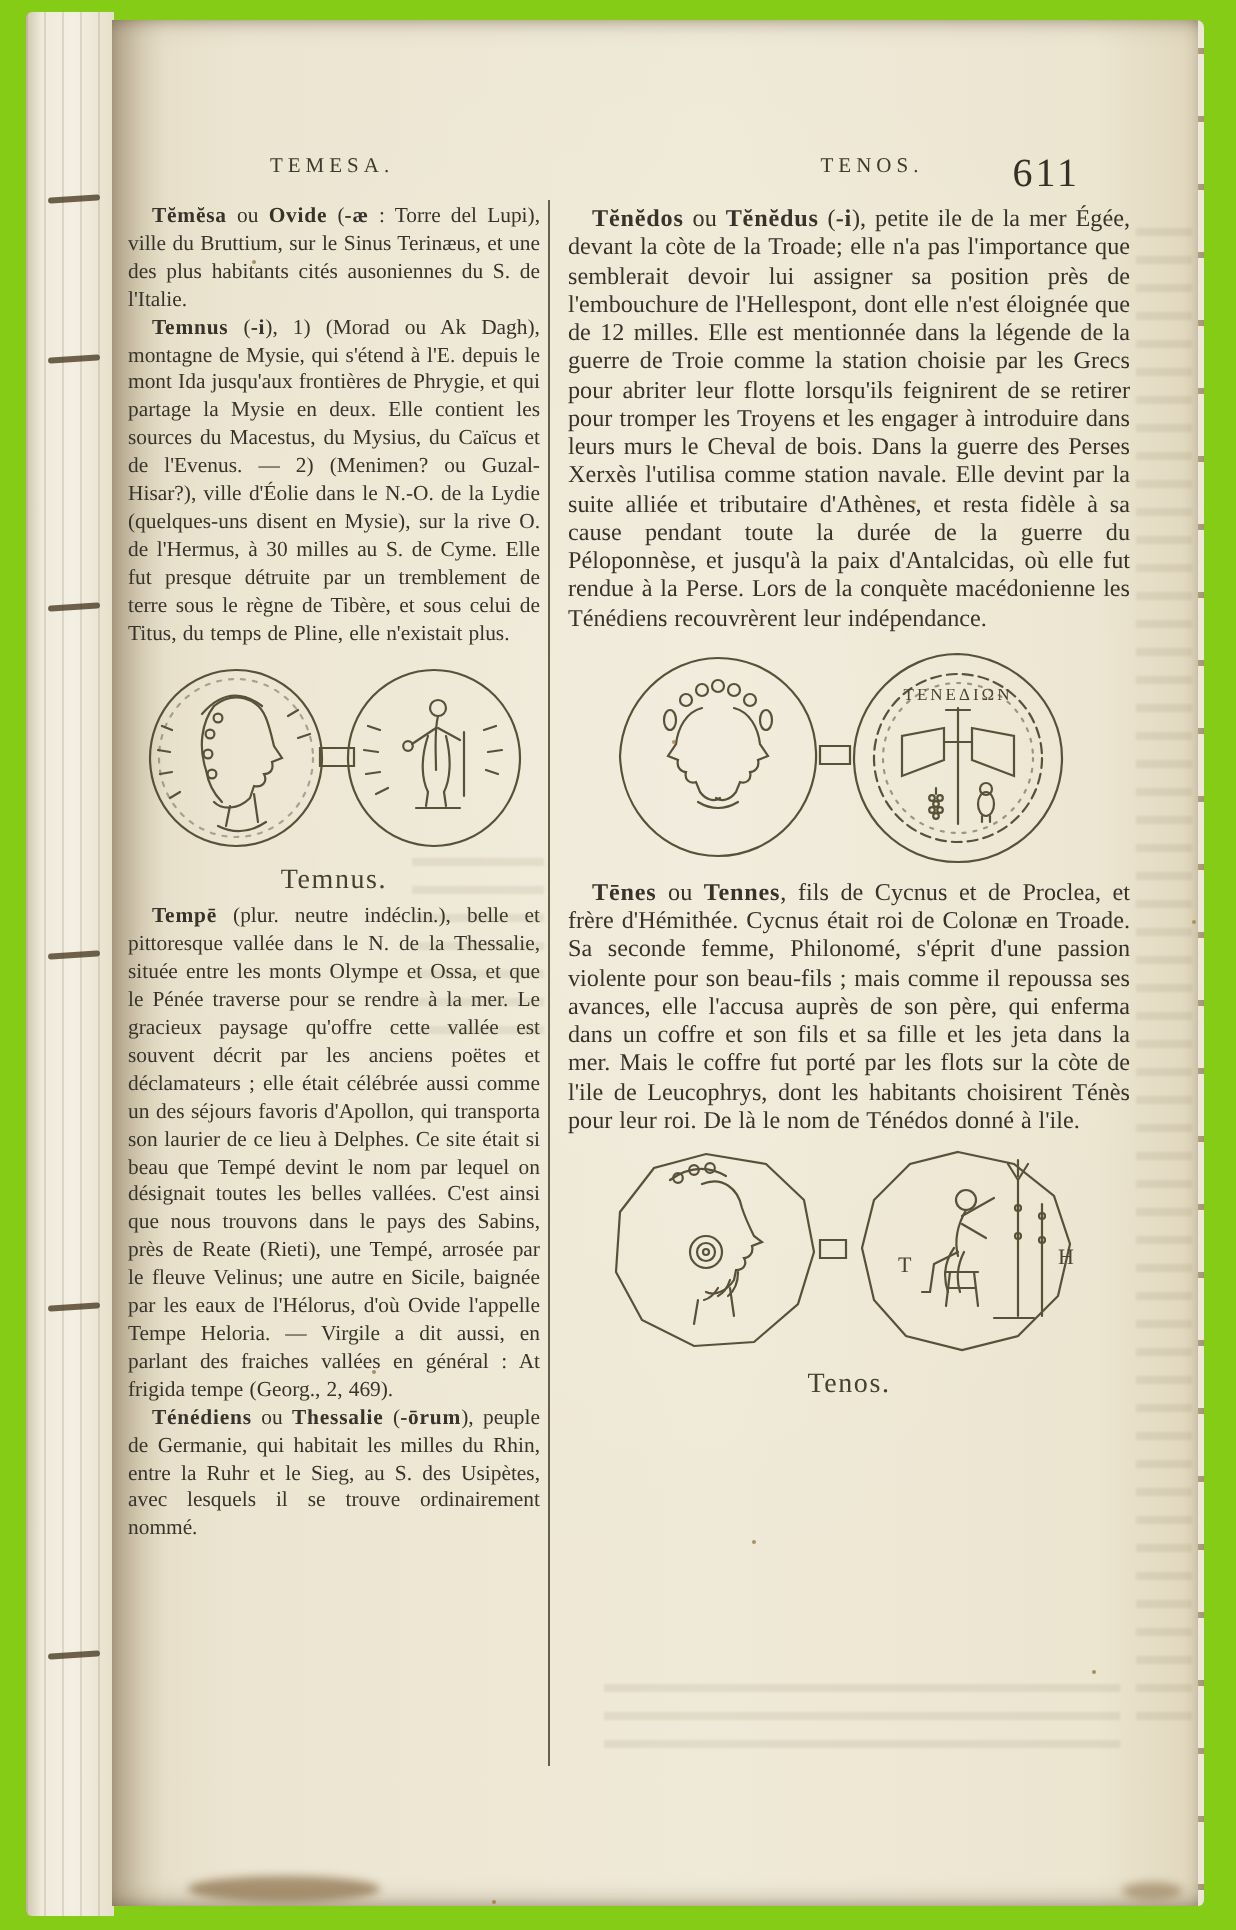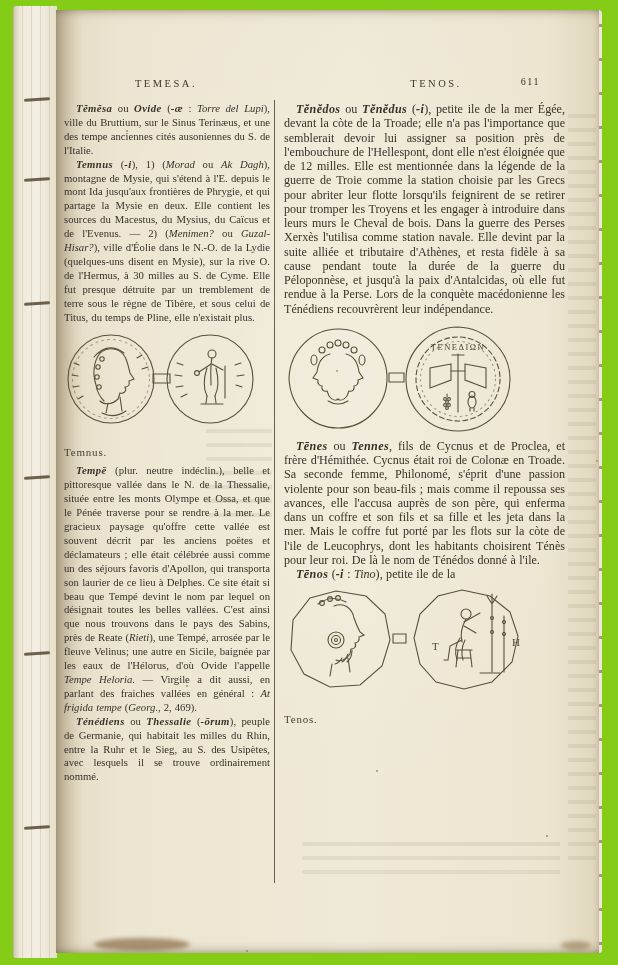"611" .rh-num { font-size: 10px -> 20px }
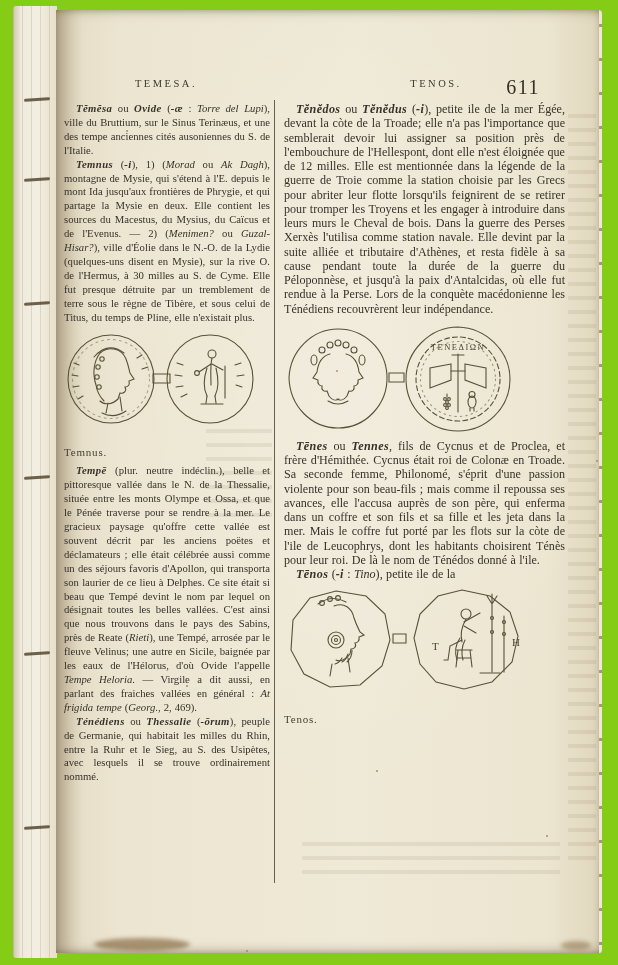"Tĕmĕsa" .hw { font-style: italic -> none }
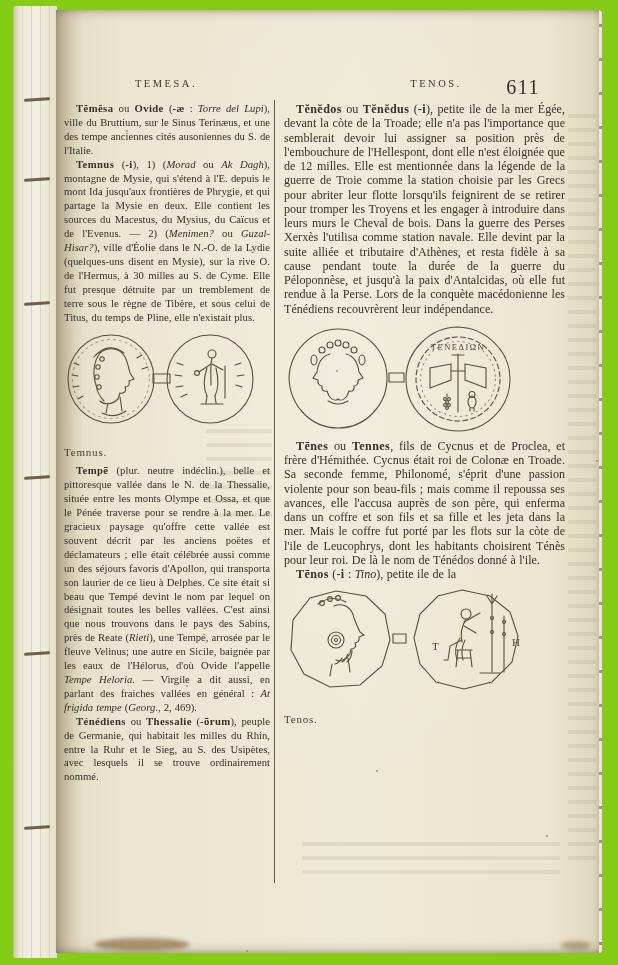"Torre del Lupi" .it { font-style: italic -> none }
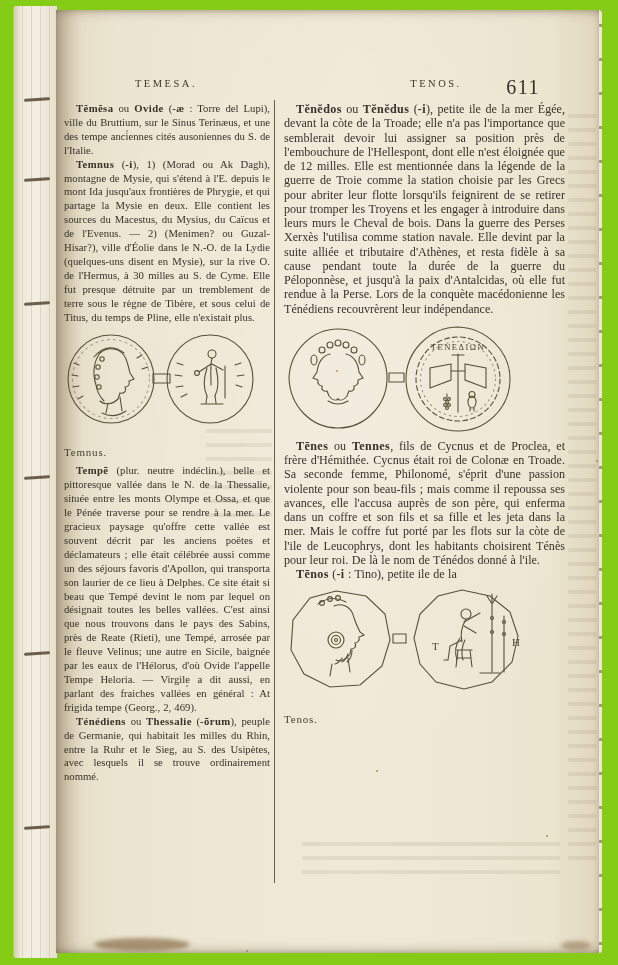"), ville du Bruttium, sur" span { text: tempe anciennes -> plus habitants }
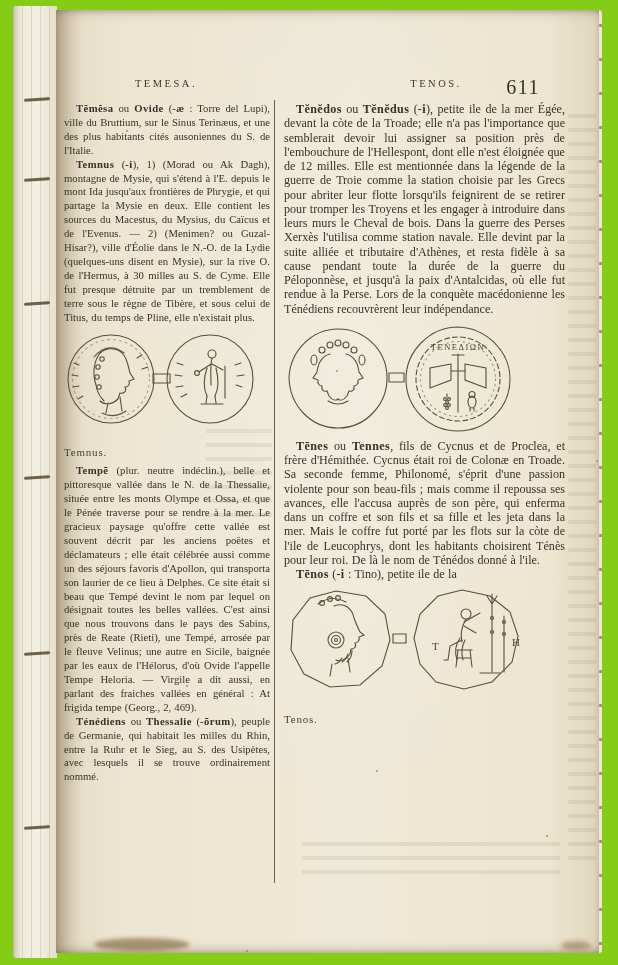"ΤΕΝΕΔΙΩΝ" figure { text-align: left -> center }
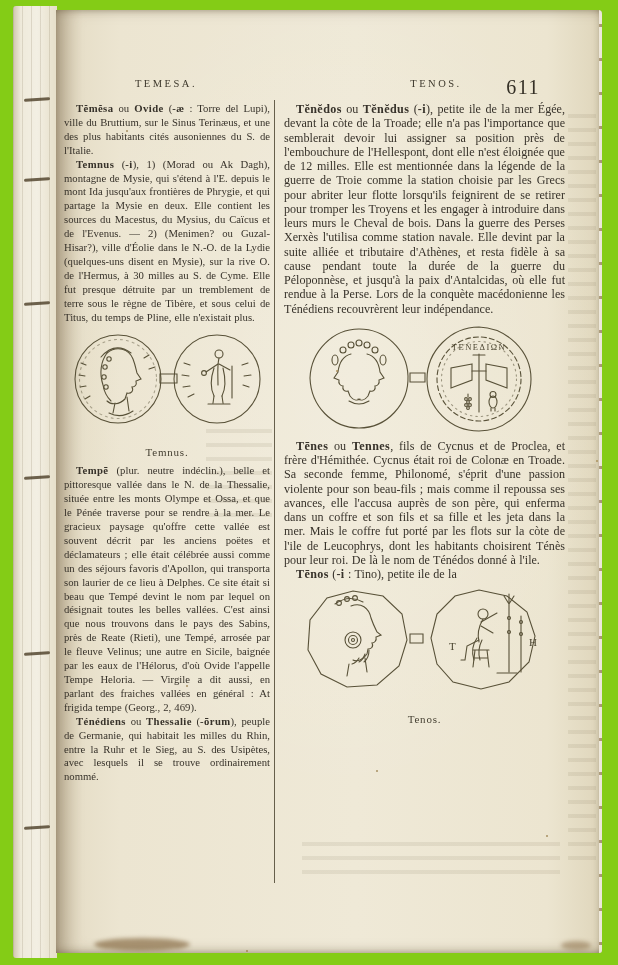"Temnus." figcaption { font-size: 11px -> 14px; margin-top: 20px -> 8px }
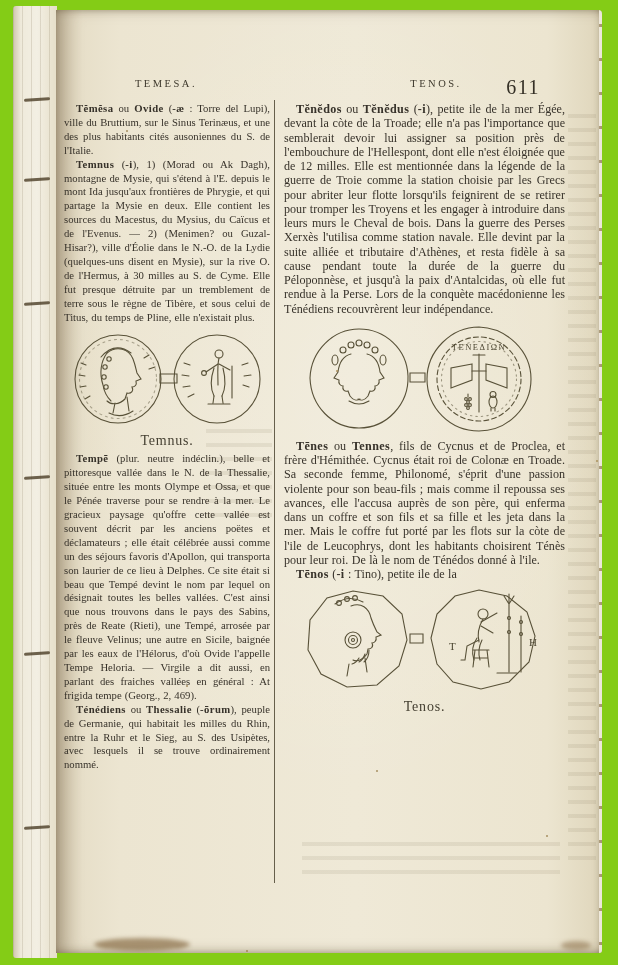"Tēnos (-i : Tino), petite" p.entry { html: <p><span>Tēnos</span><span> (</span><span>-i</span><span> : </span><span>Tino</span><span>), petite ile de la</span></p> -> none }
